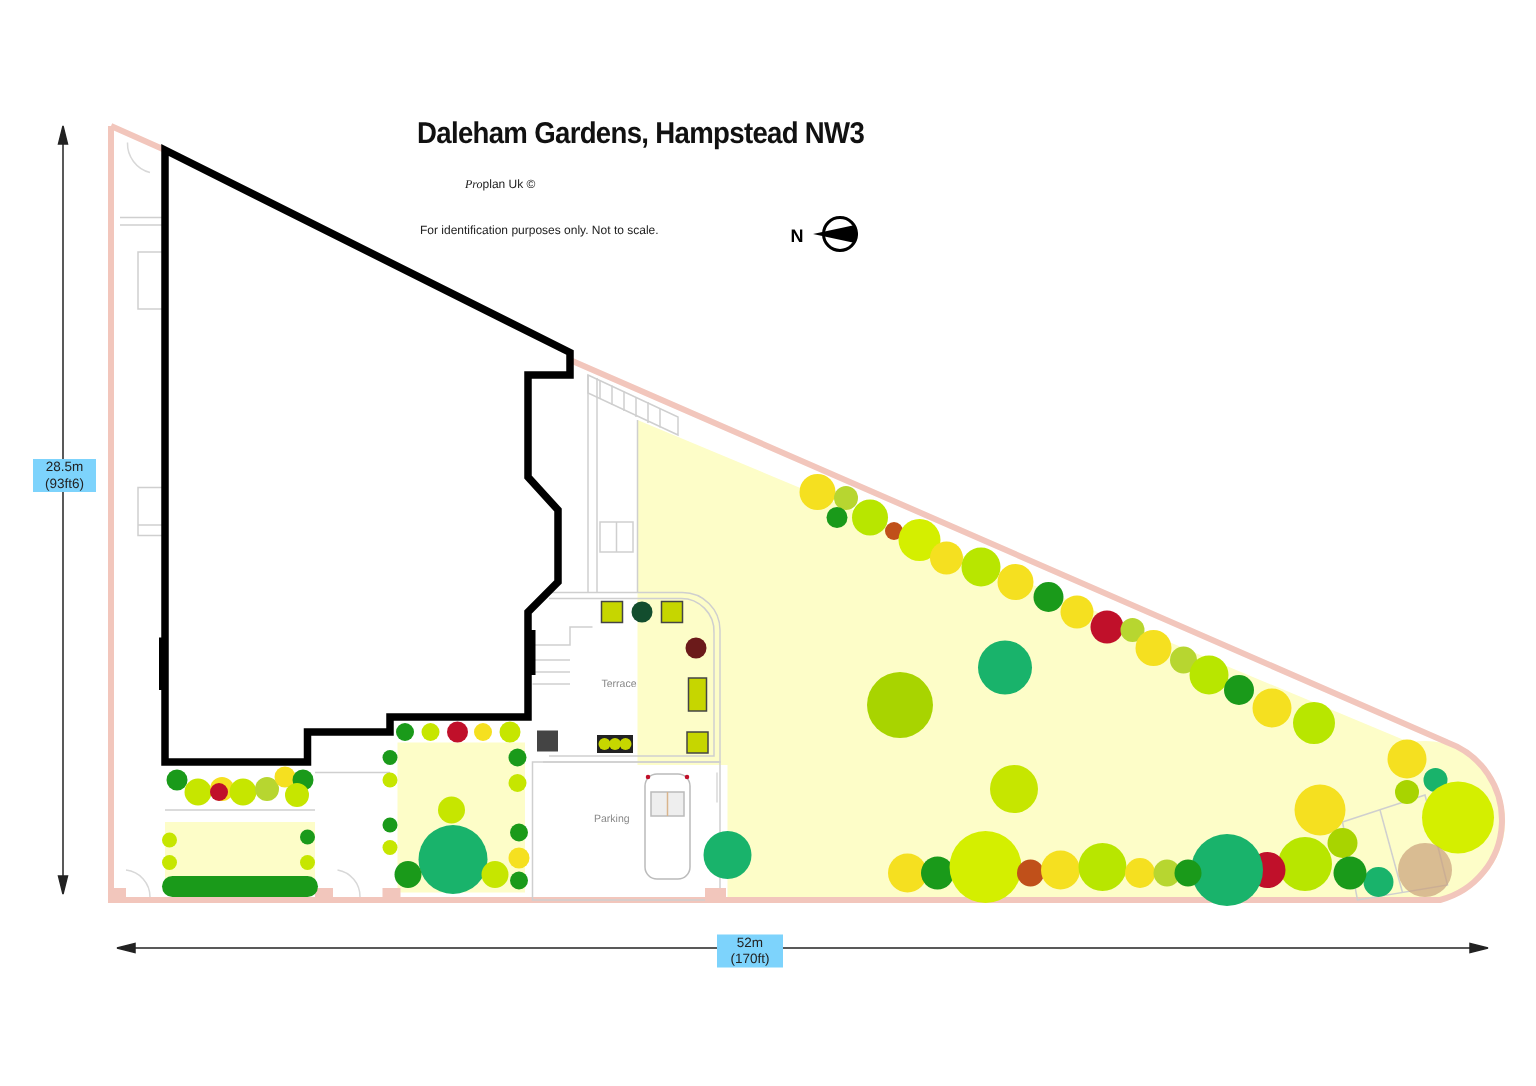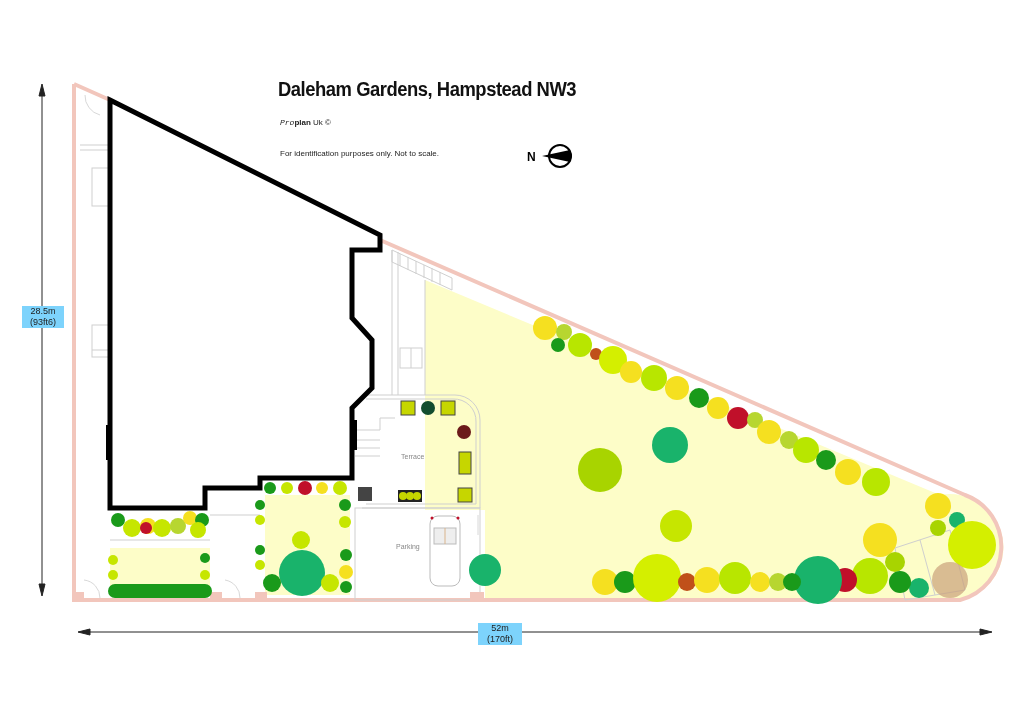"Pro" .credit .pro { font-family: Liberation Mono, monospace -> Liberation Serif, serif; margin-left: none -> 30px }
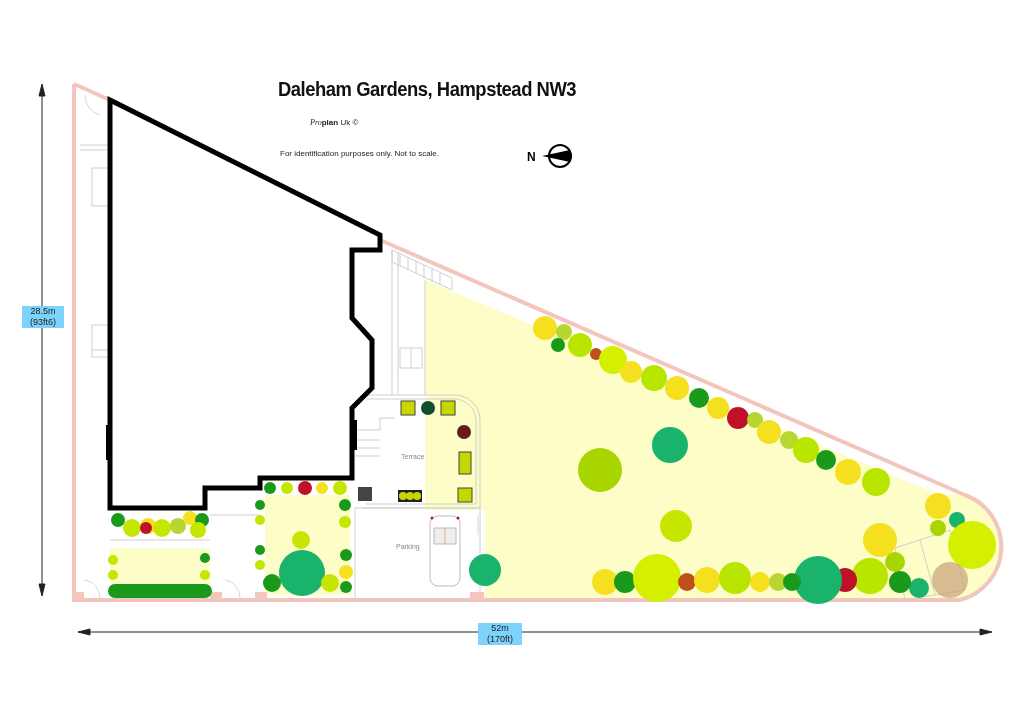"plan" .credit .plan { font-weight: bold -> normal }
